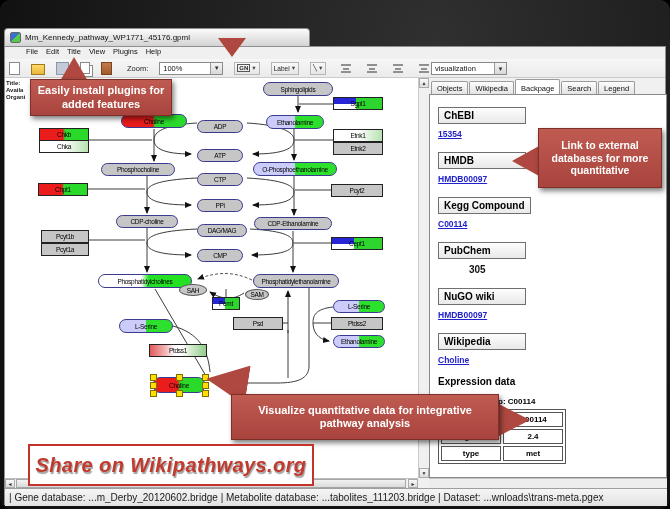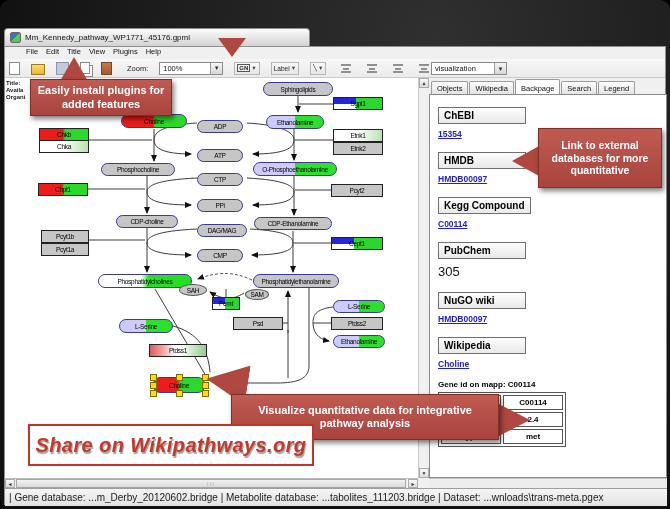"305" .bp-plain { font-size: 13px -> 10px; font-weight: normal -> bold; margin-left: none -> 31px }
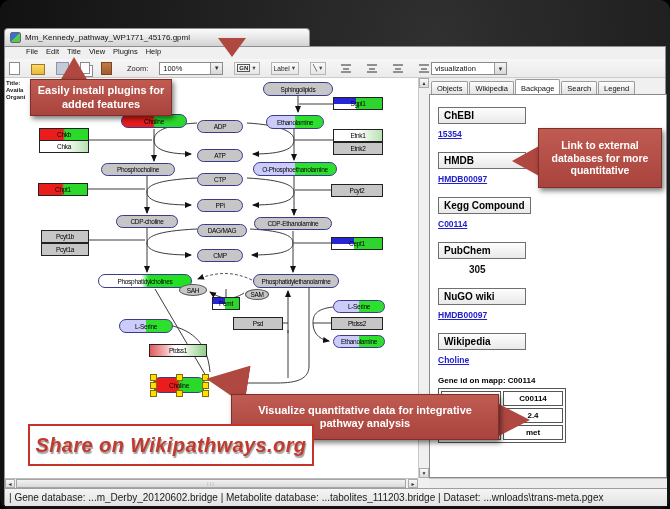"Expression data" div { html: none -> <div>Expression data</div> }
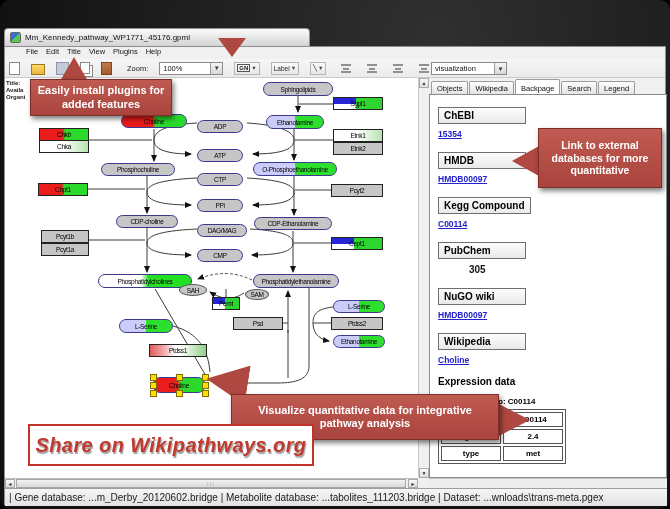"Share on Wikipathways.org" #share-box { top: 424px -> 444px }
